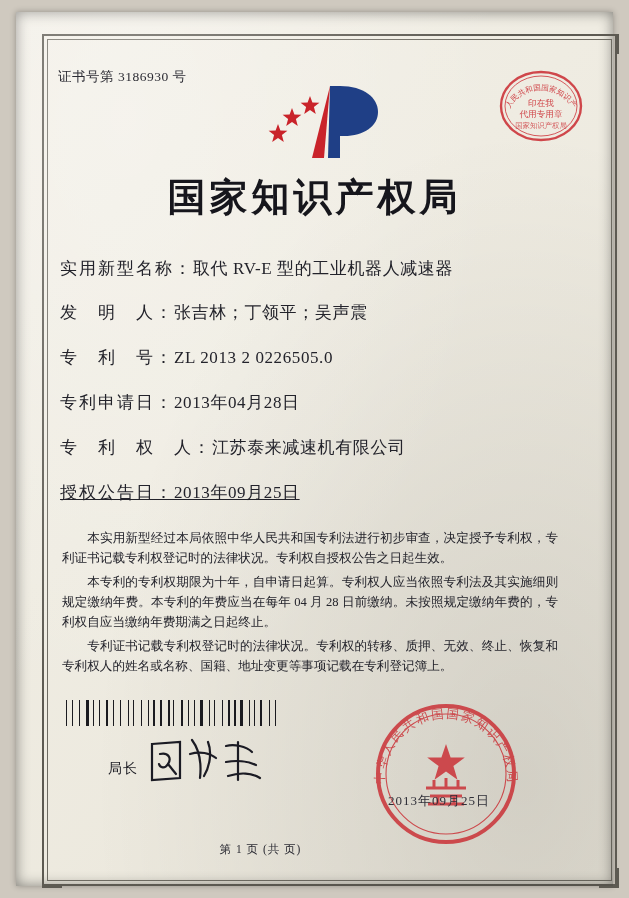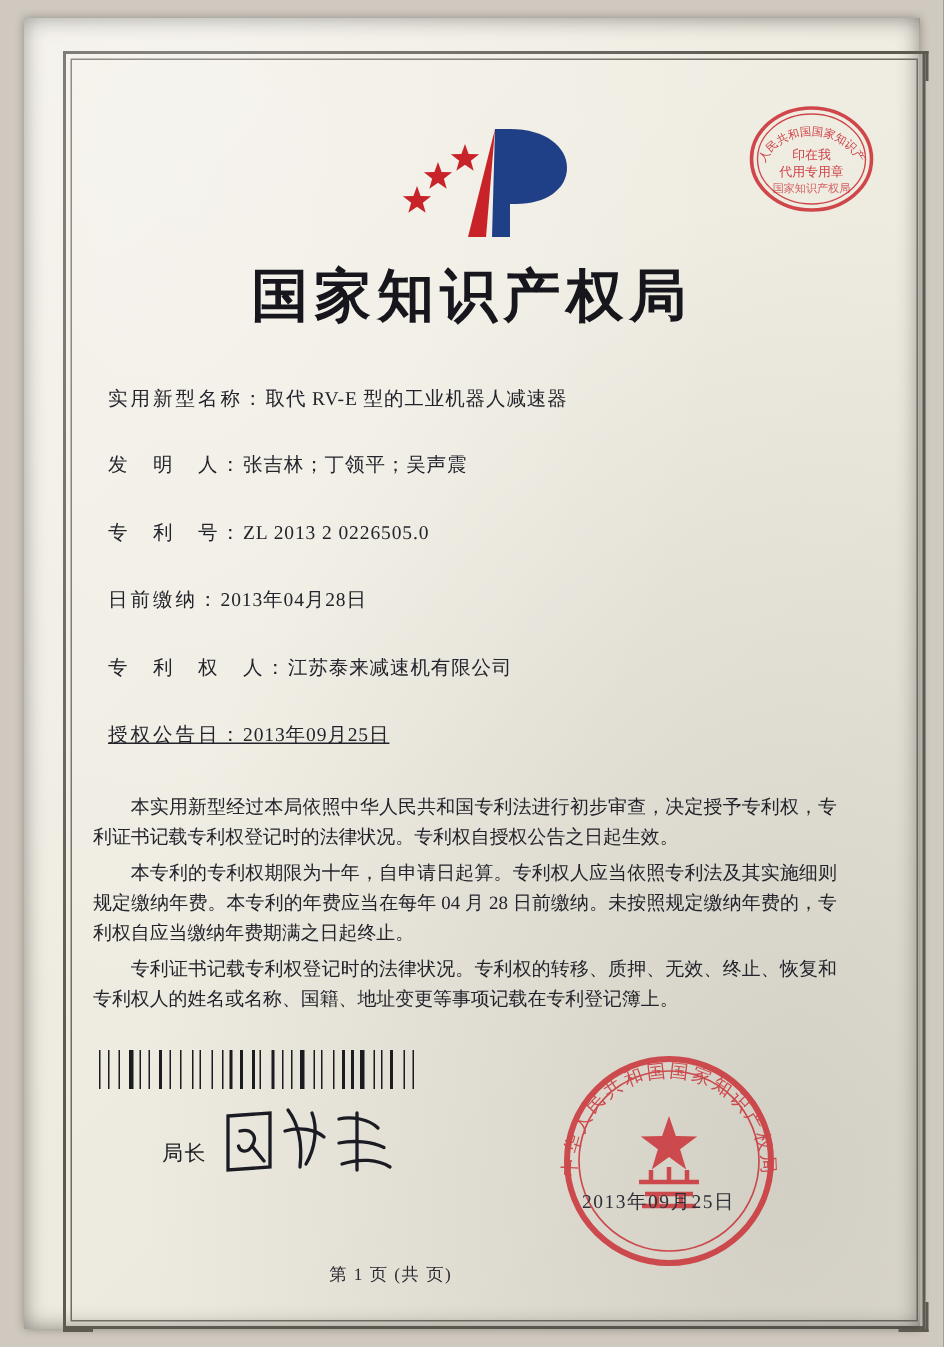"证书号第 3186930 号" div.doc-number { html: none -> <div>证书号第 3186930 号</div> }
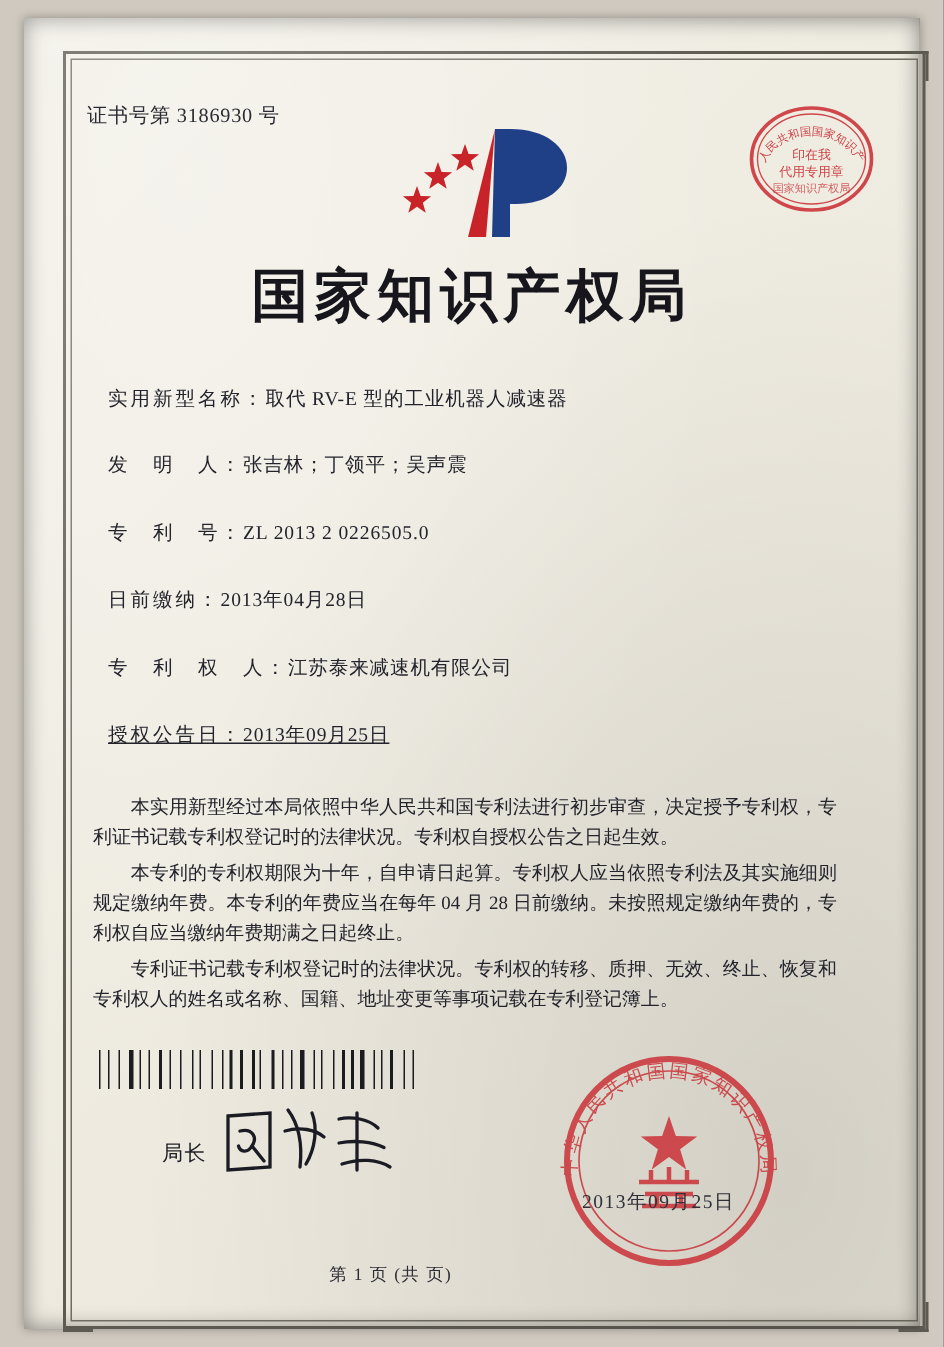"实用新型名称：取代 RV-E 型的工业机器人减速器" .field { font-size: 13px -> 17px; left: 72px -> 60px }
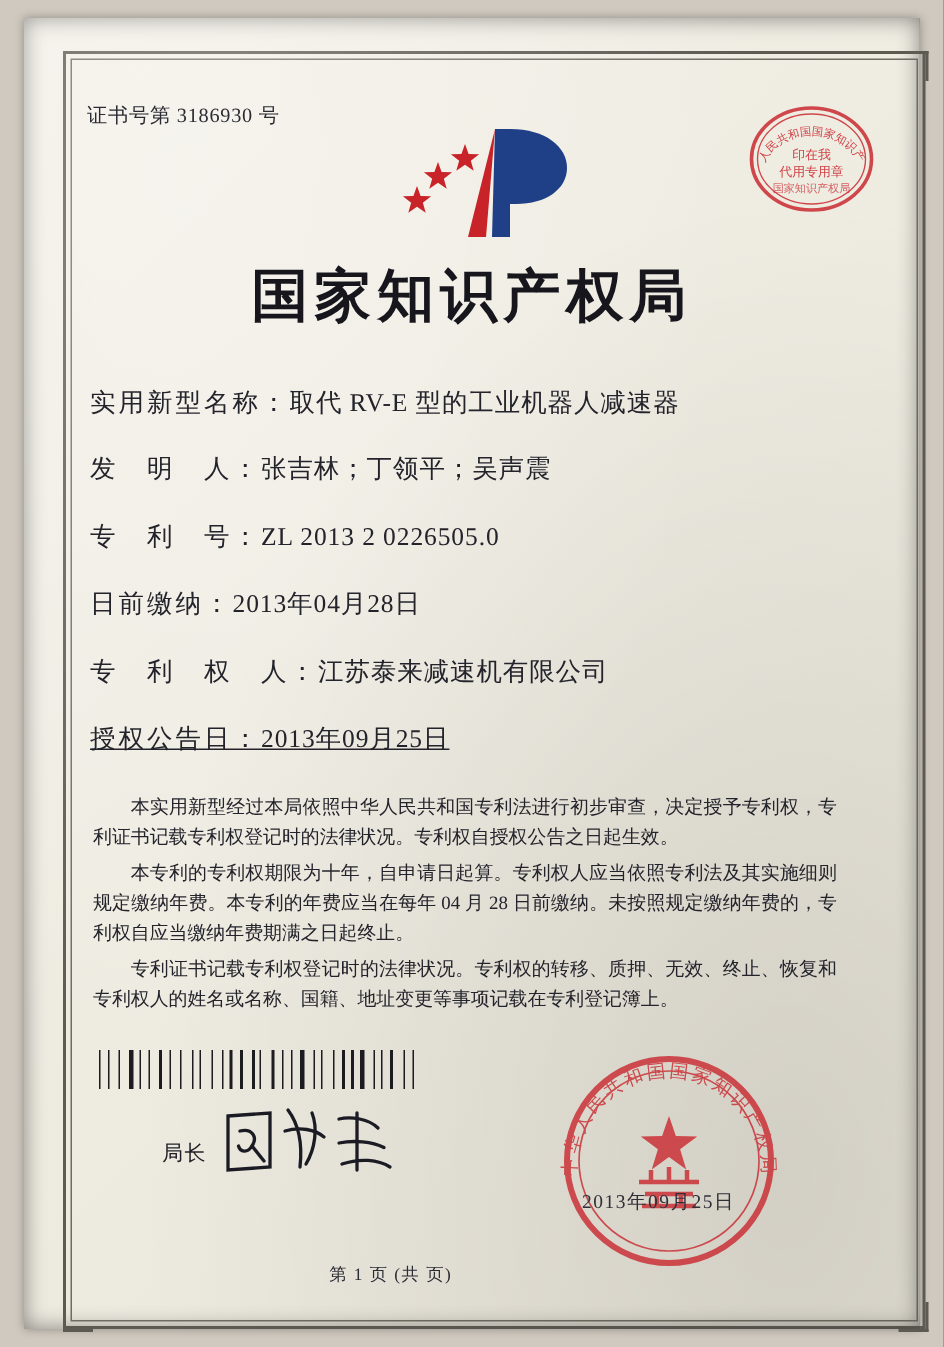"日前缴纳：" span.lbl { text: 日前缴纳 -> 专利申请日 }
